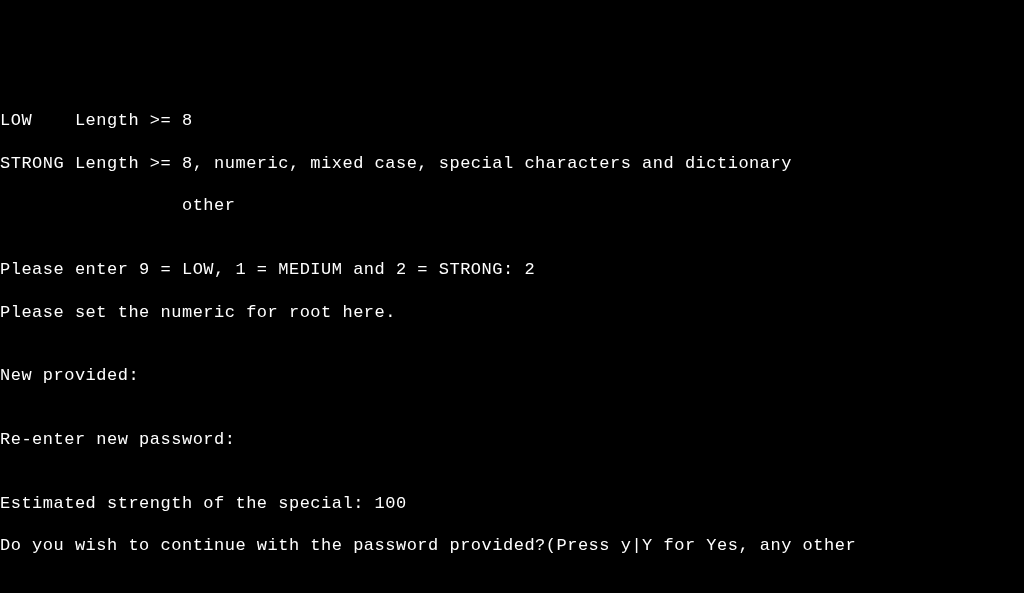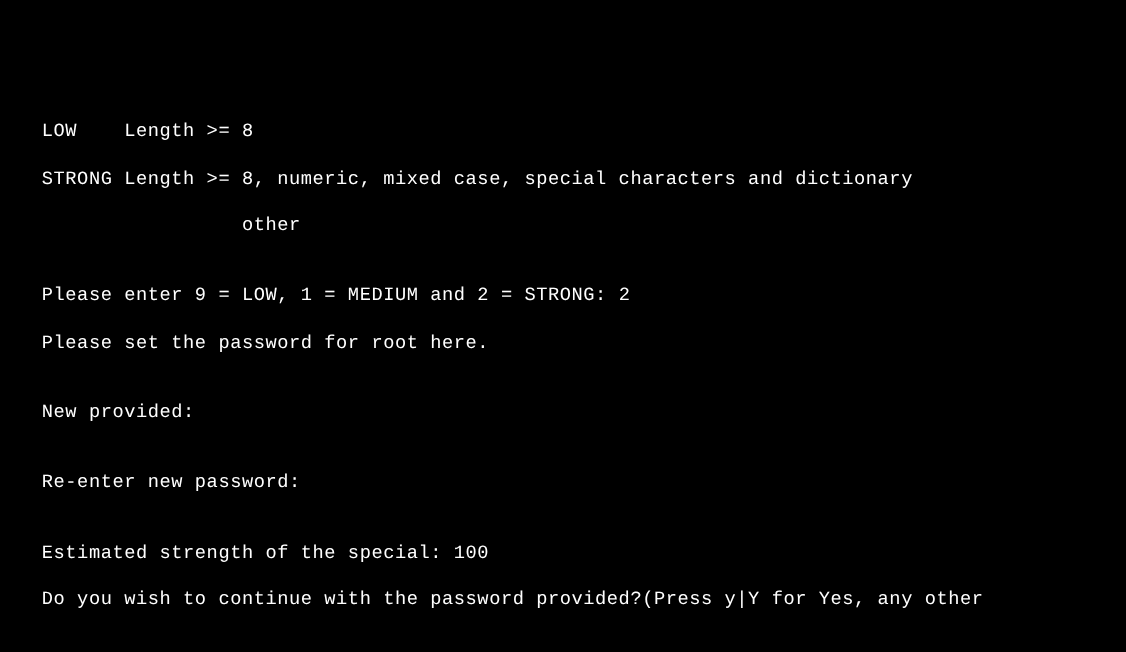"LOW Length >= 8" .line { margin-left: 38px -> none }
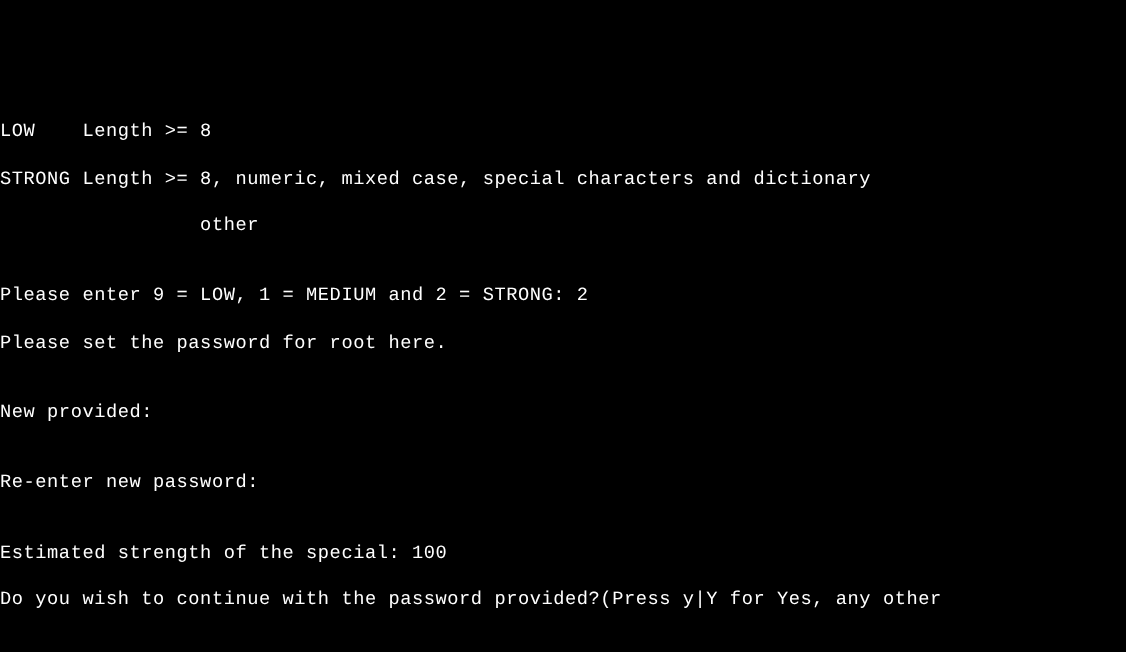"Please set the password for" span.line { text: password -> numeric }
